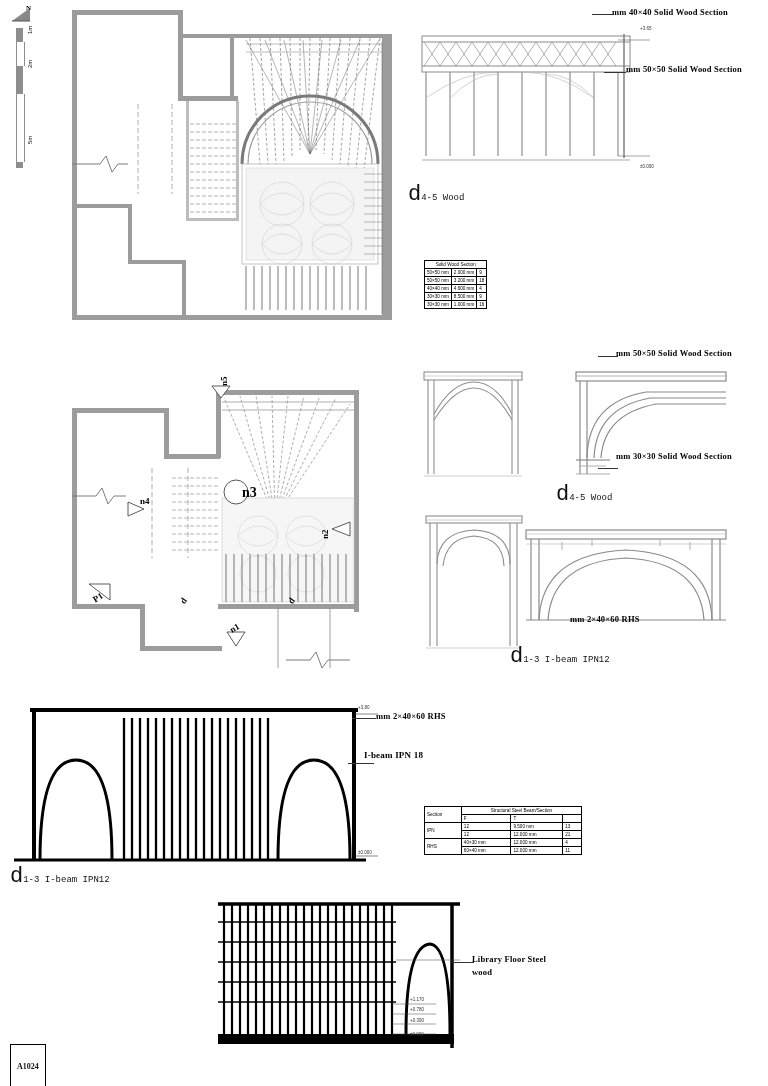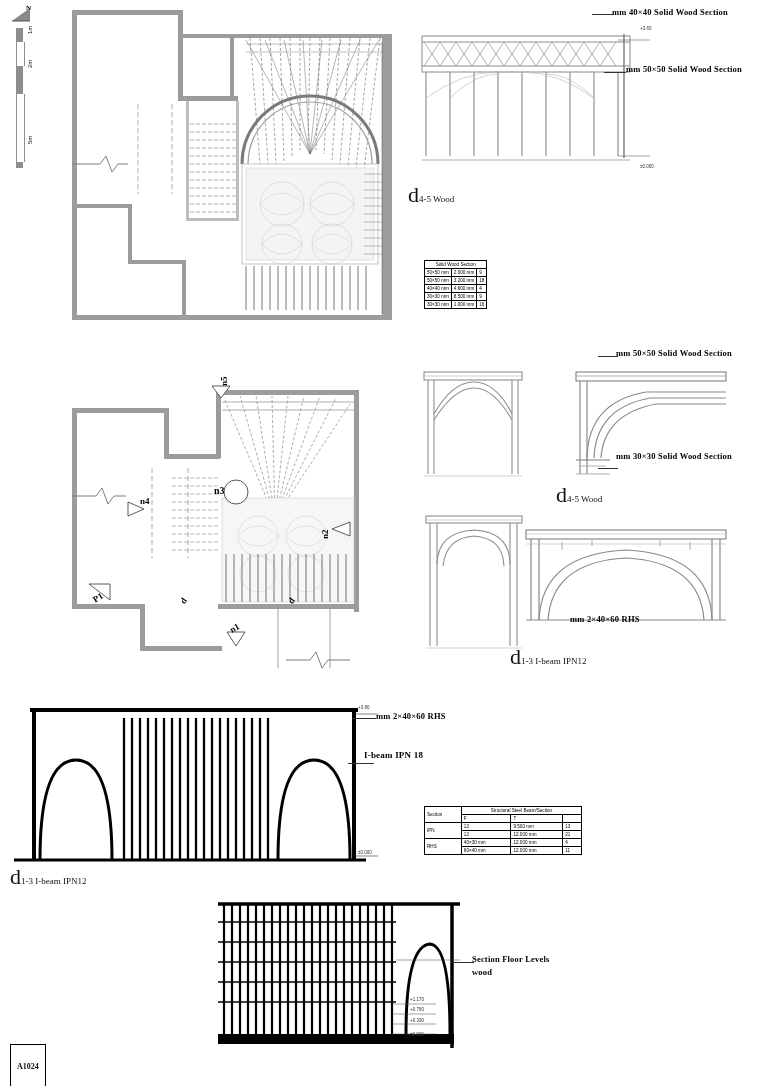"d4-5 Wood" .dtag { font-family: Liberation Serif, serif -> Liberation Mono, monospace }
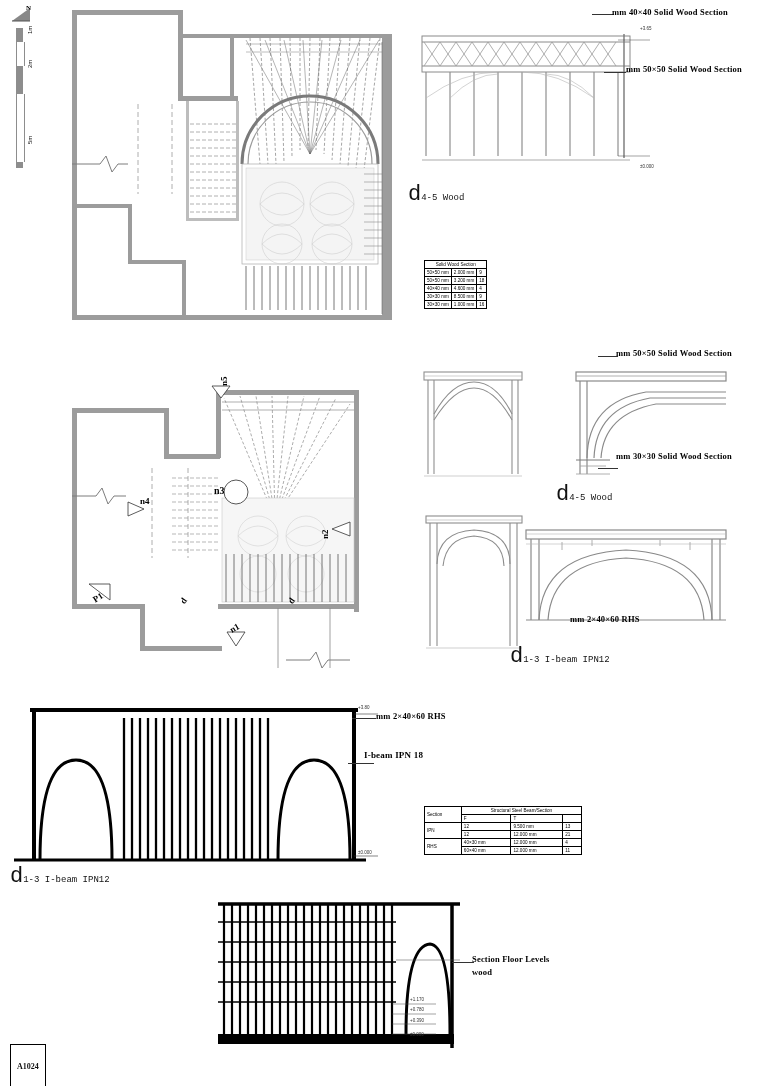"n3" div.abs { font-size: 10px -> 14px; left: 214px -> 242px }
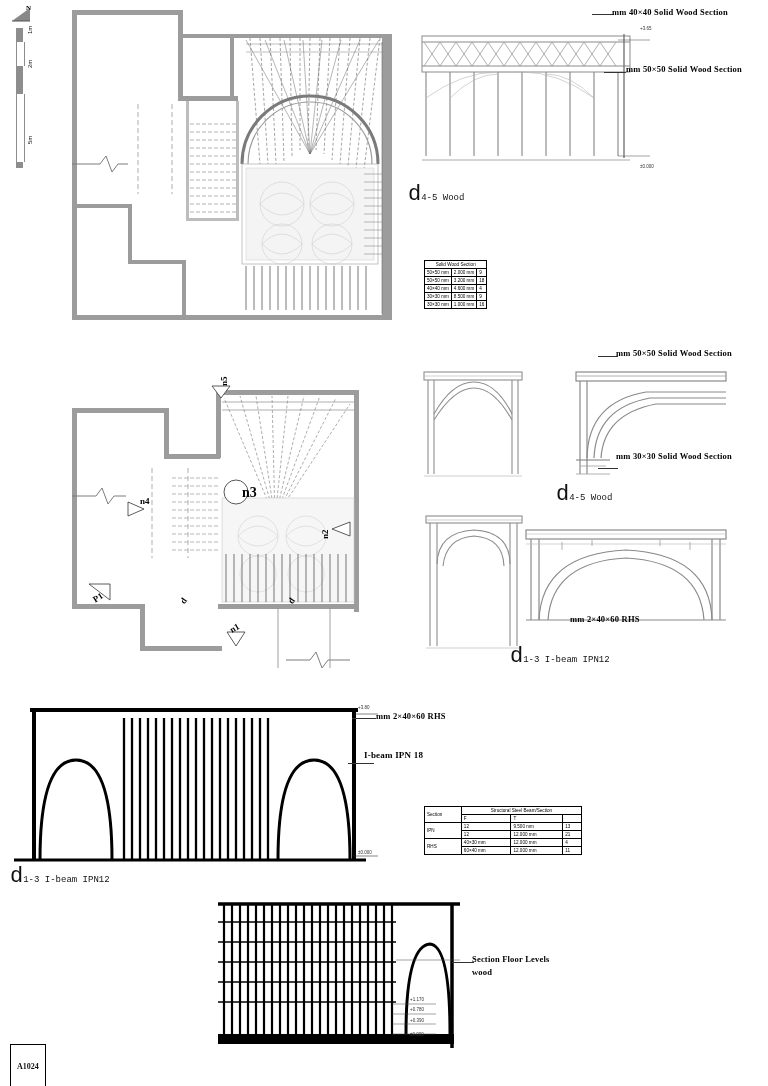"Section Floor Levels" div.abs { text: Section Floor Levels -> Library Floor Steel }
